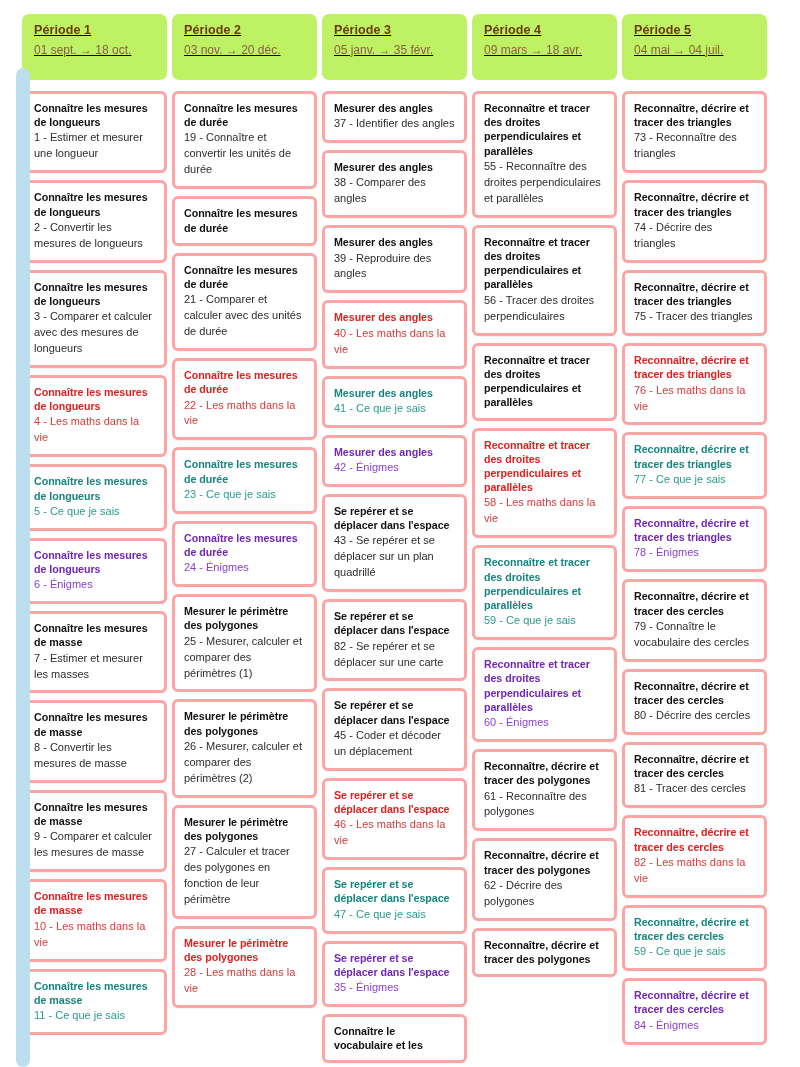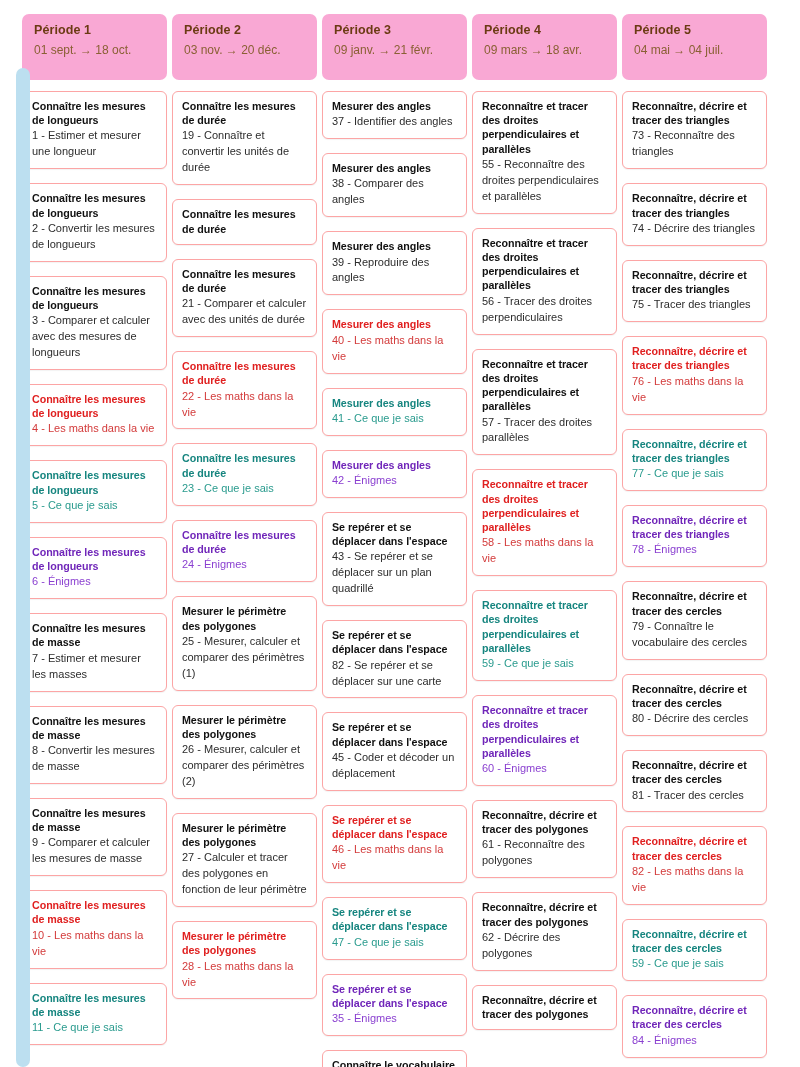"Période 1" .period-head { background: #f9a8d4 -> #bef264; text-decoration: none -> underline }
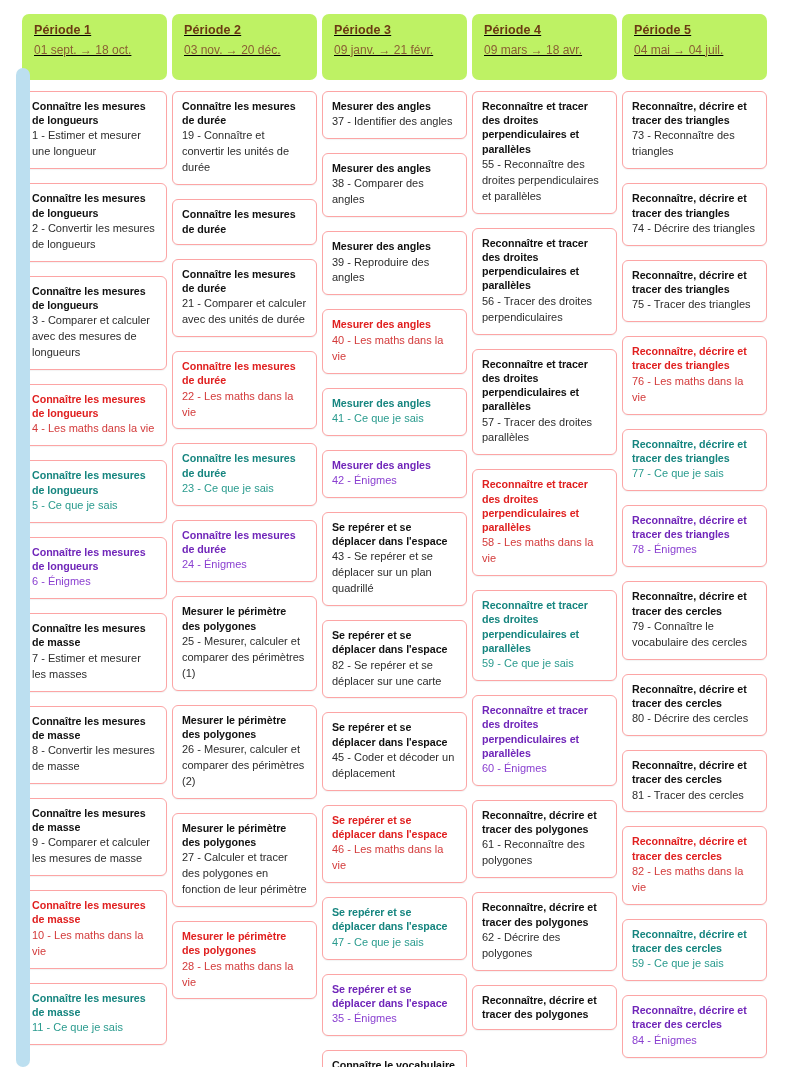"09 janv. → 21 févr." div.period-dates { text: 09 janv. → 21 -> 05 janv. → 35 }
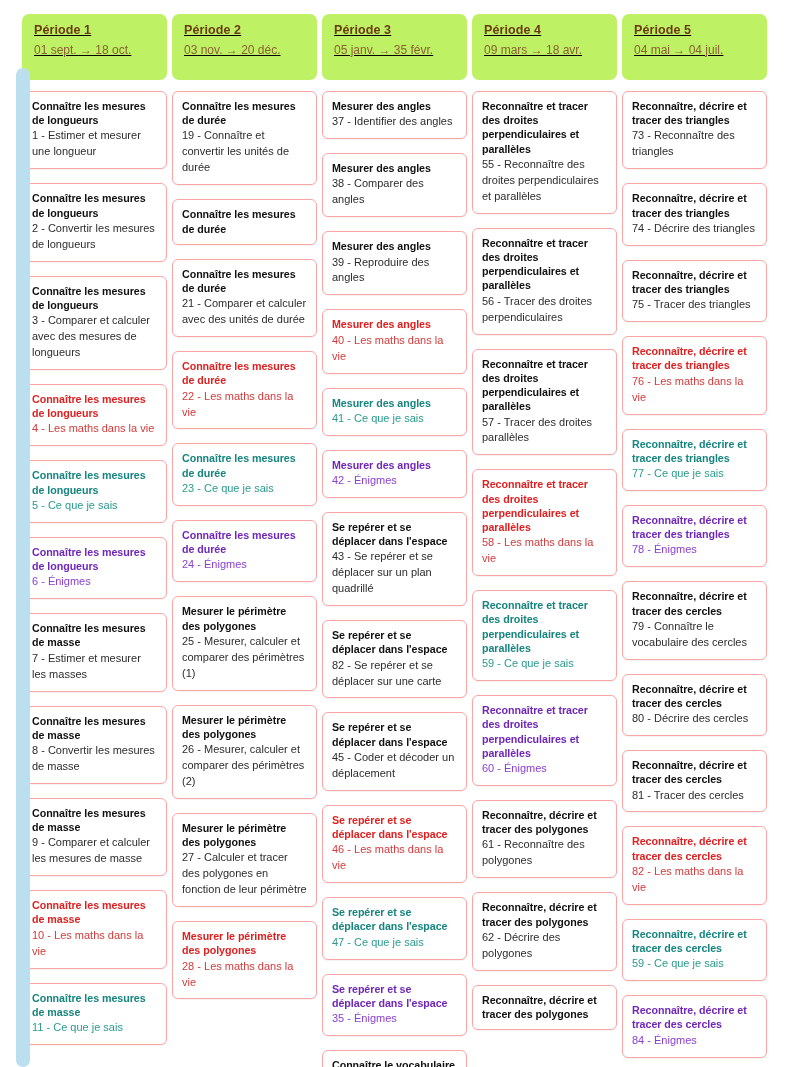"Connaître les mesures de longueurs" .card { border: 1px solid #fca5a5 -> 3px solid #fca5a5; margin-bottom: 14px -> 7px }
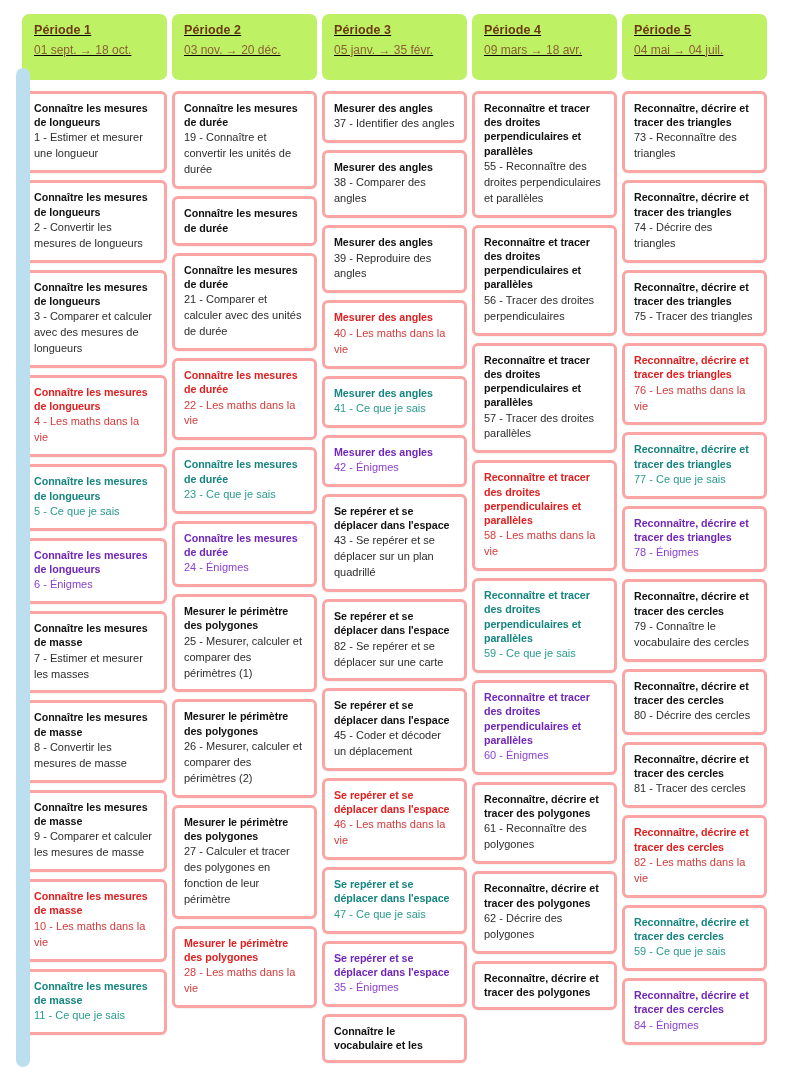"57 - Tracer des droites" div.card-sub { html: <div>57 - Tracer des droites parallèles</div> -> none }
